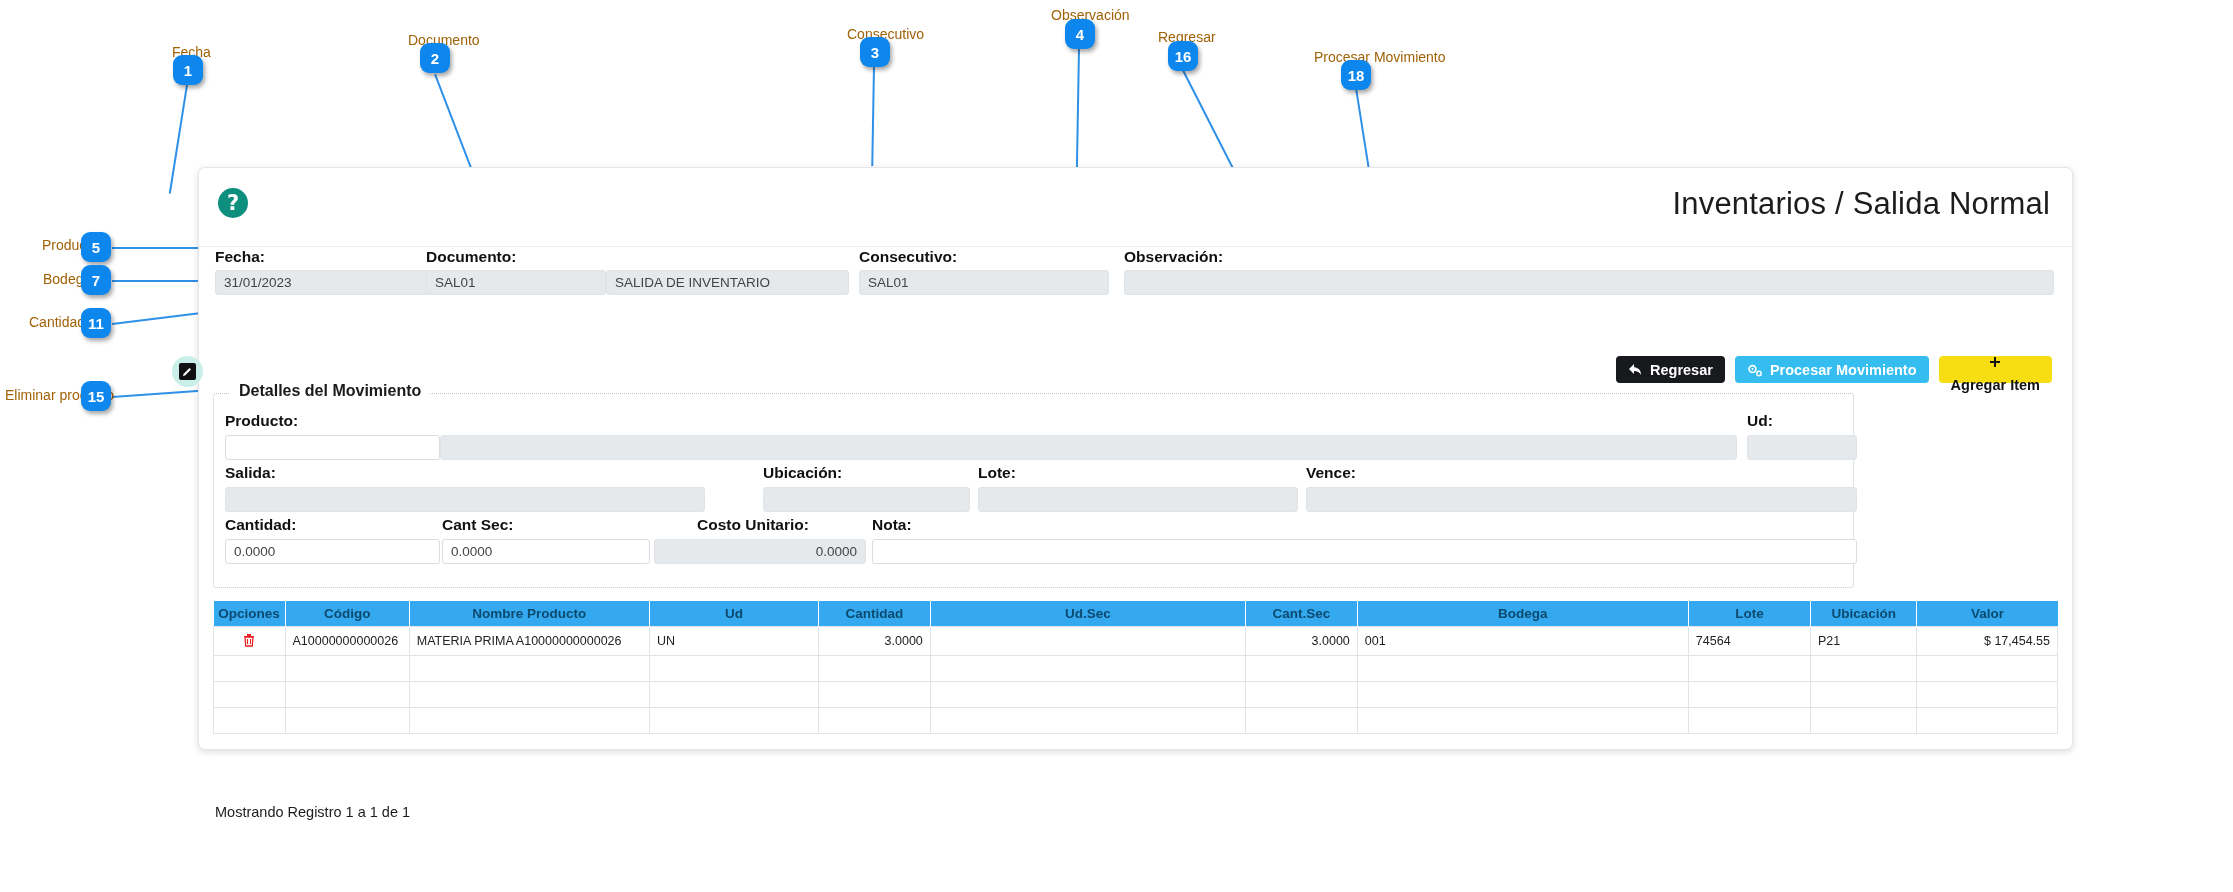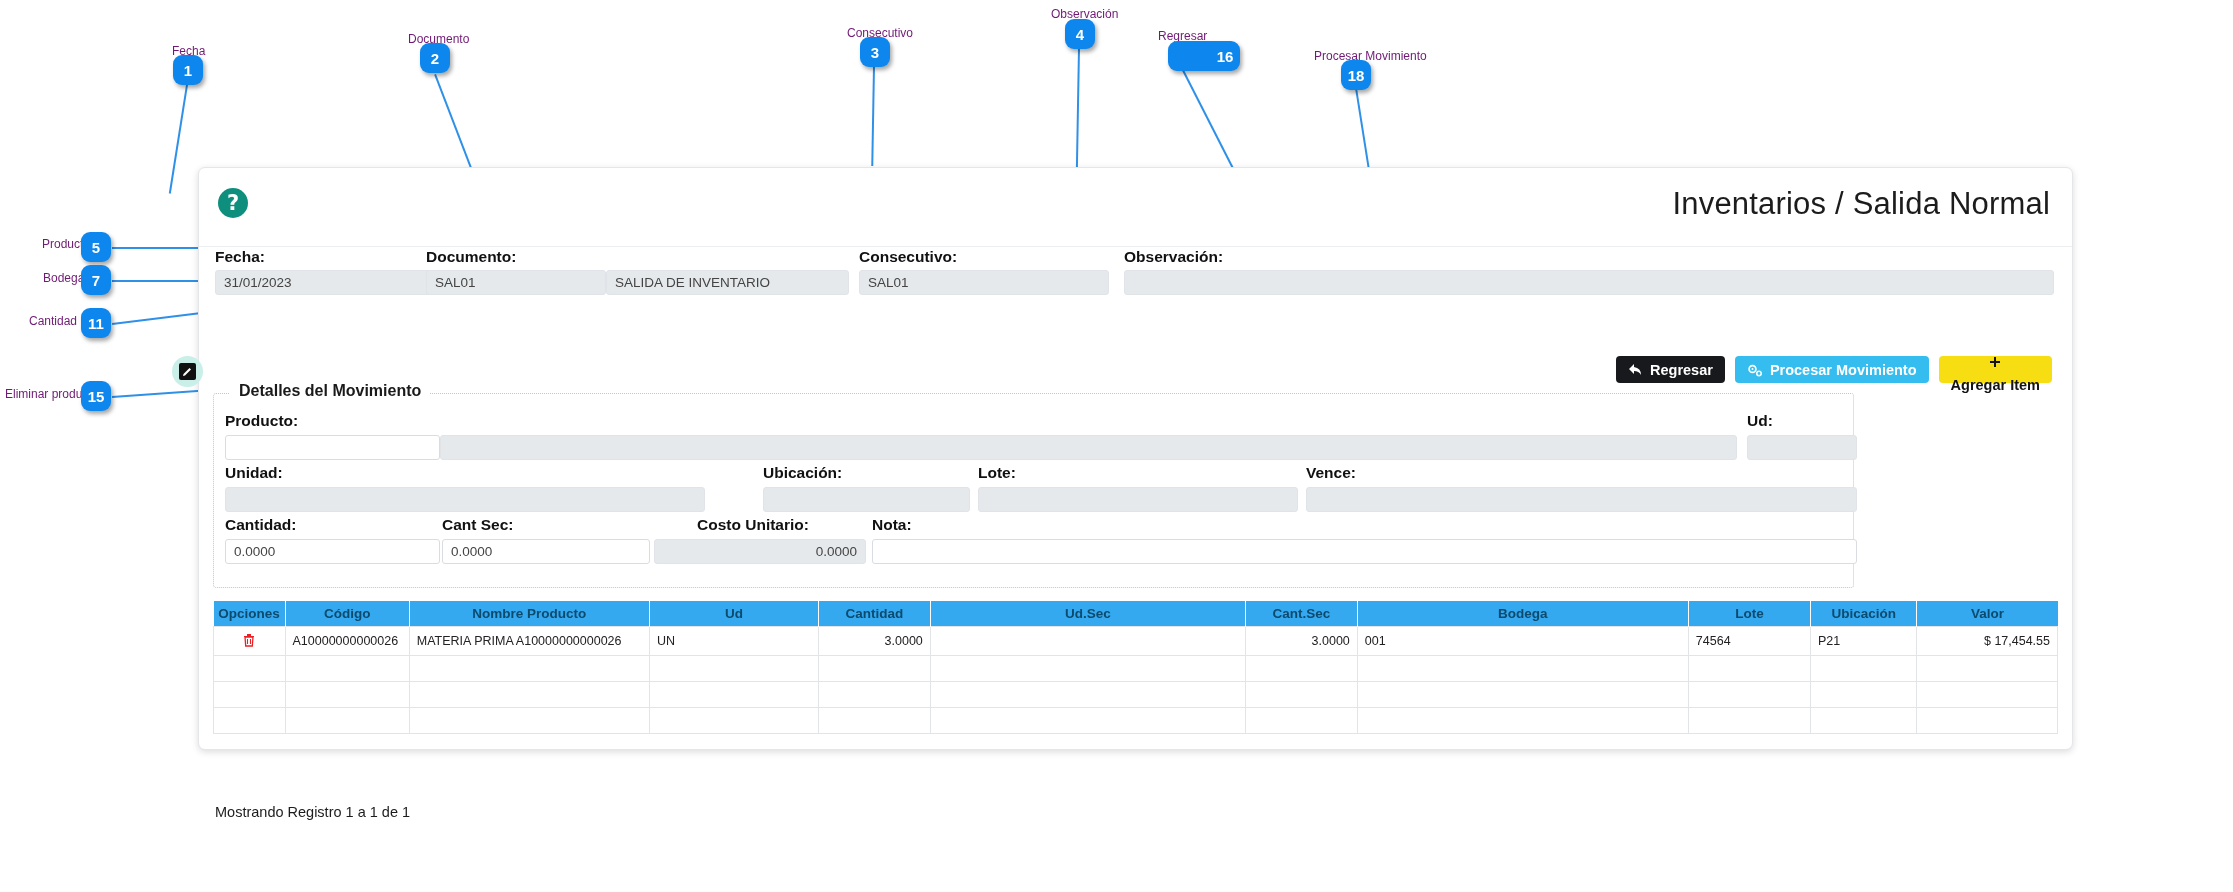"Observación" .ann-label { color: #701a75 -> #a16207; font-size: 12px -> 14px }
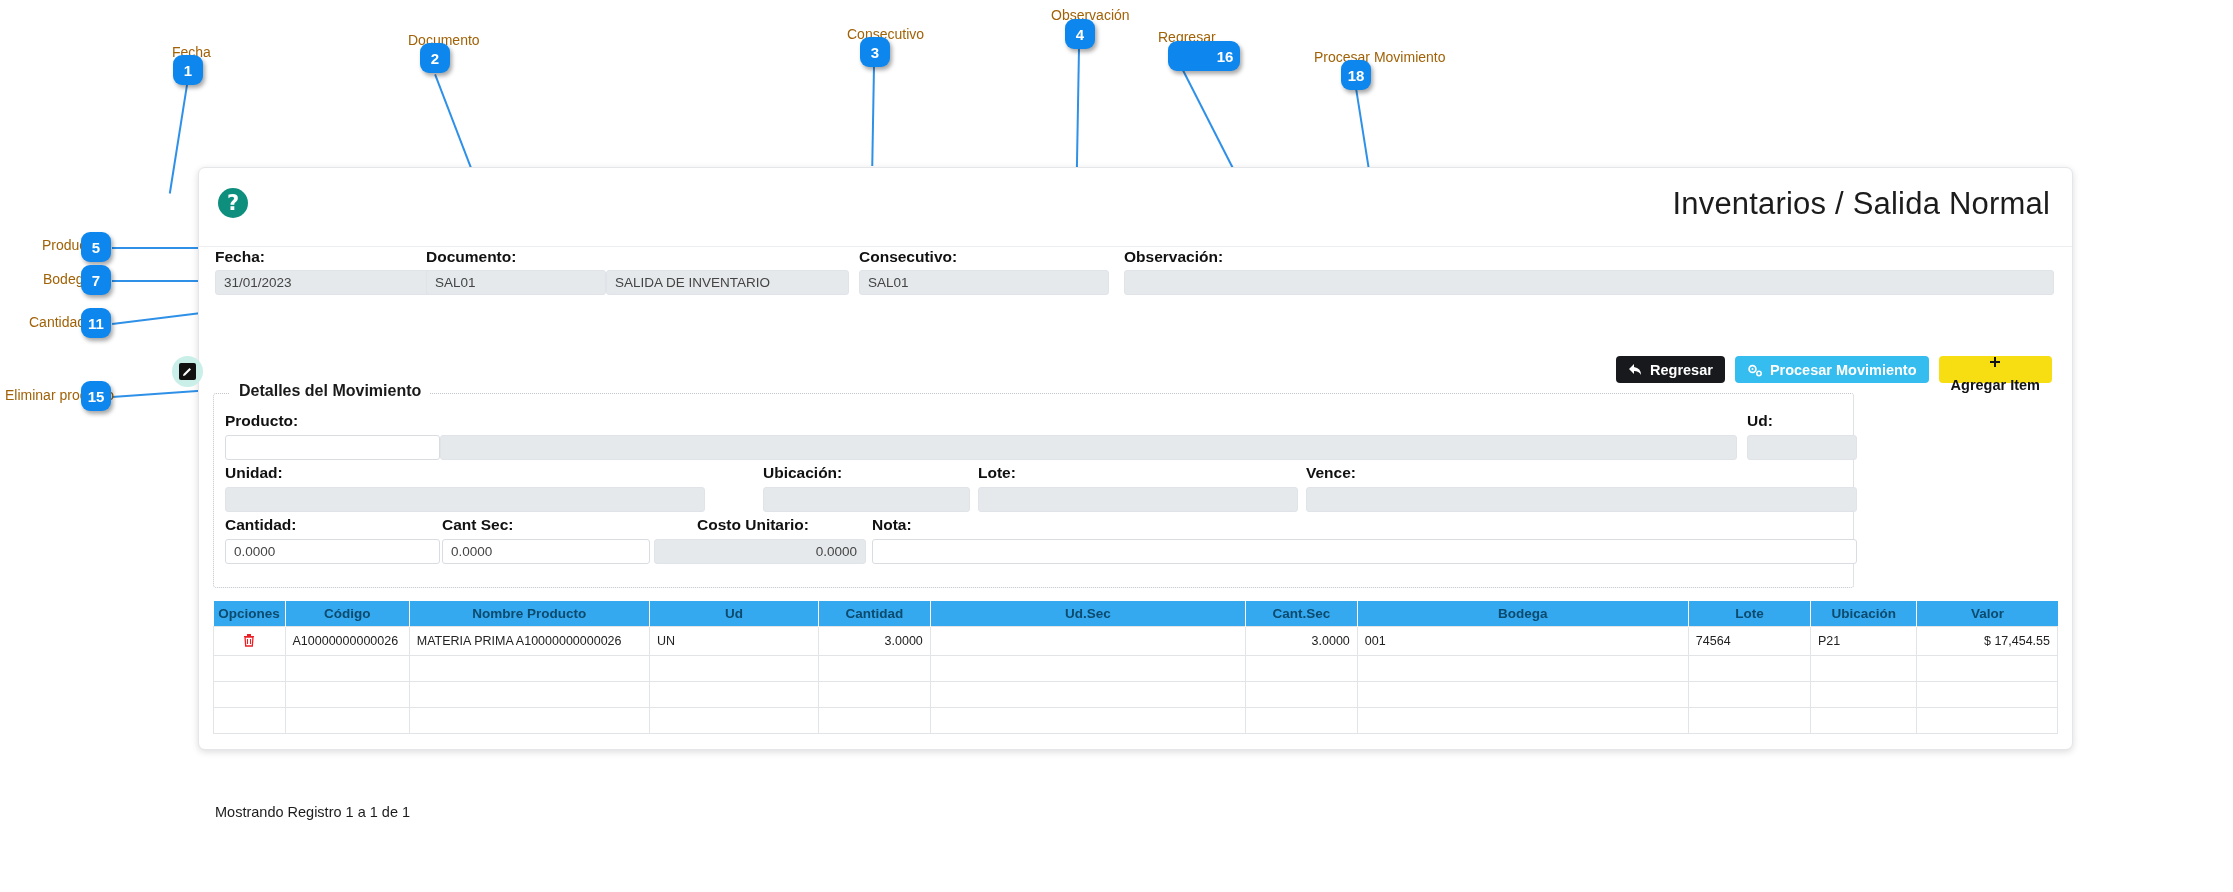"16" div.ann-badge { padding-left: 42px -> none }
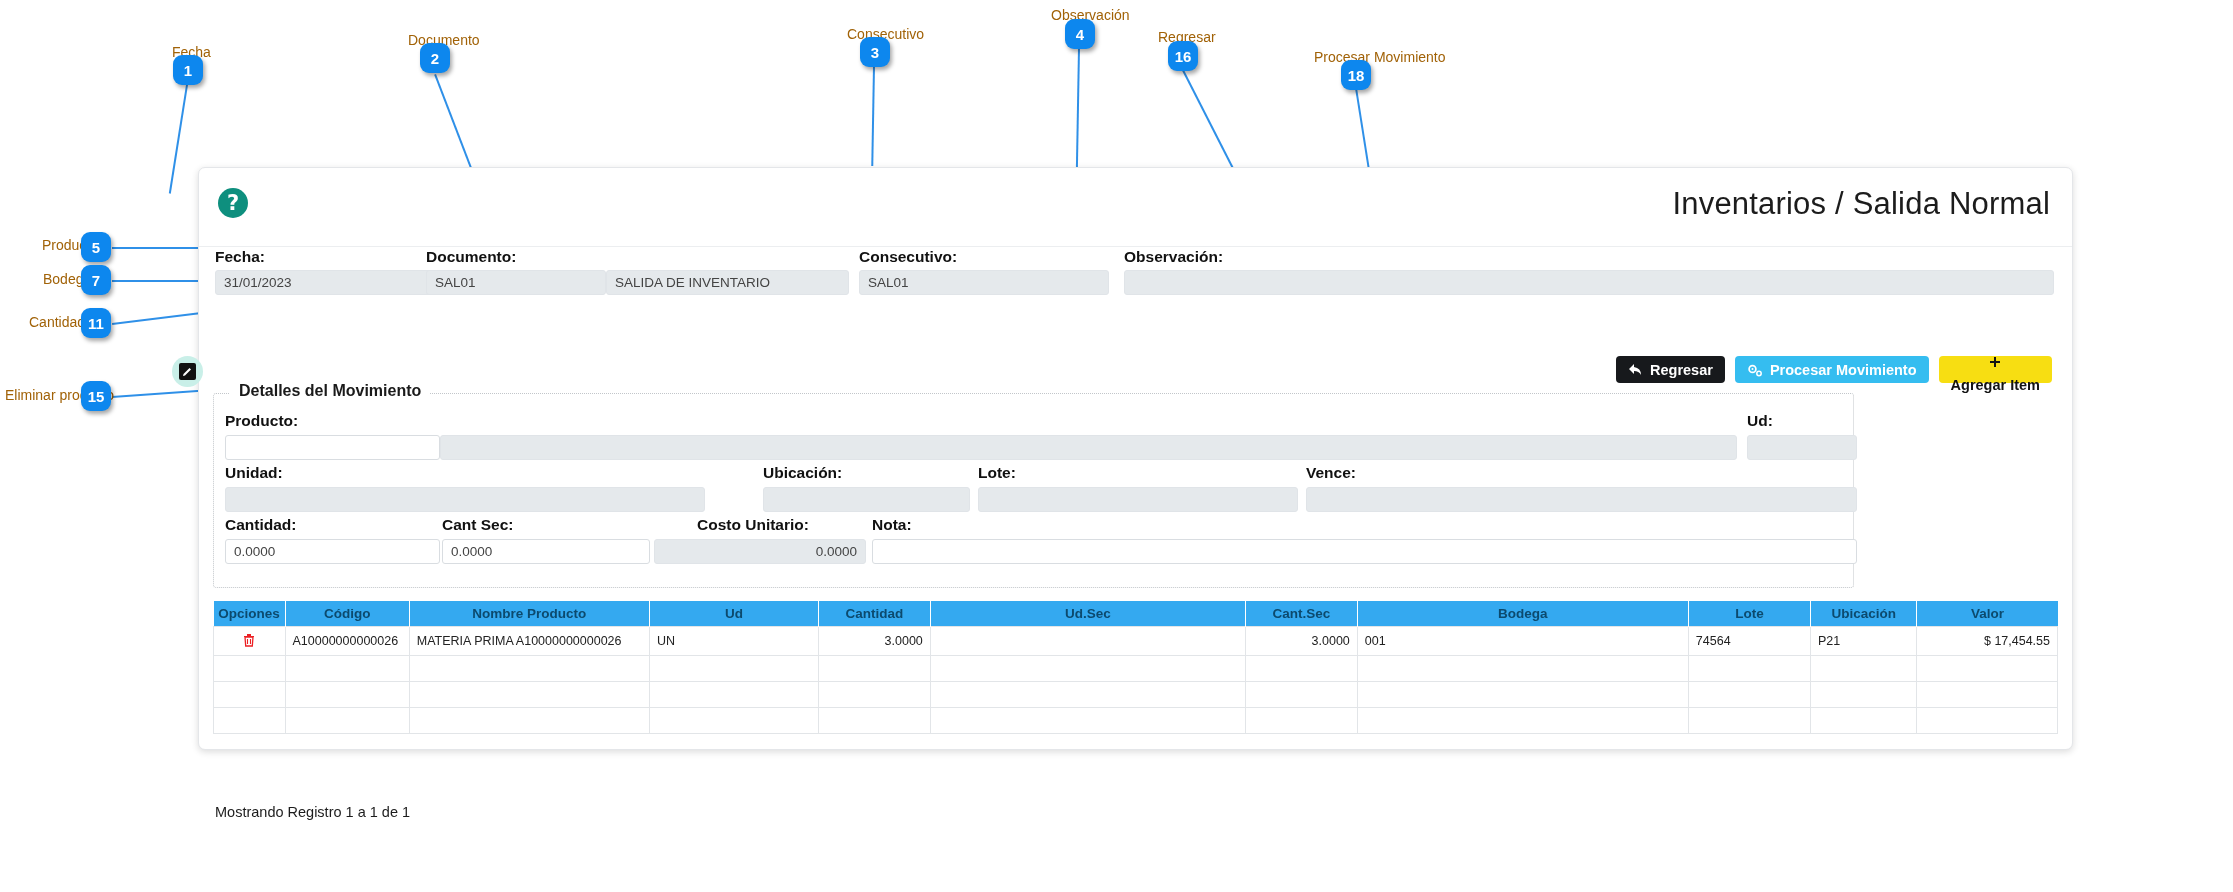"Unidad:" span.lbl { text: Unidad -> Salida }
